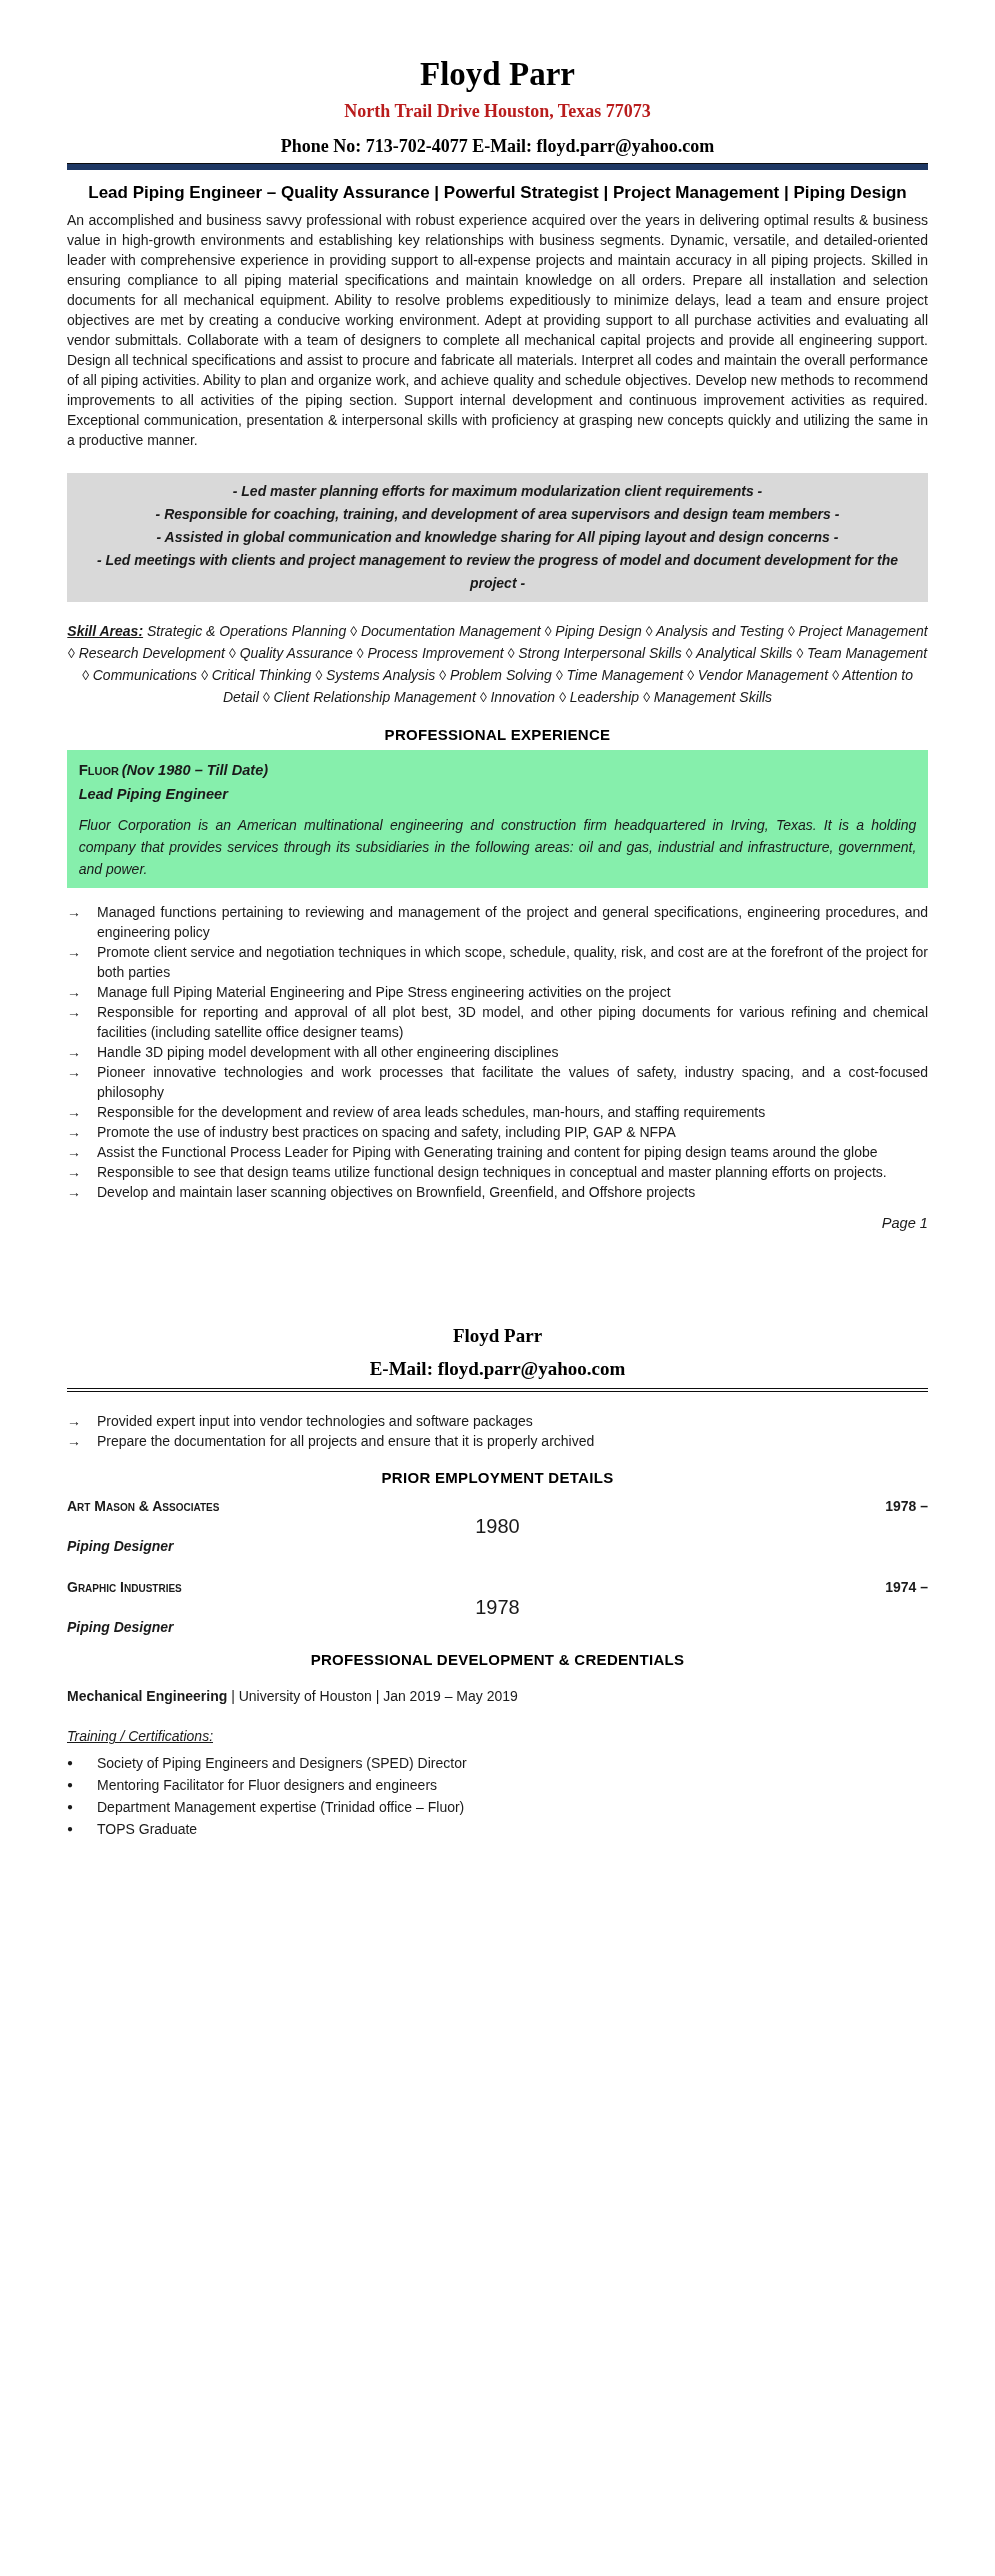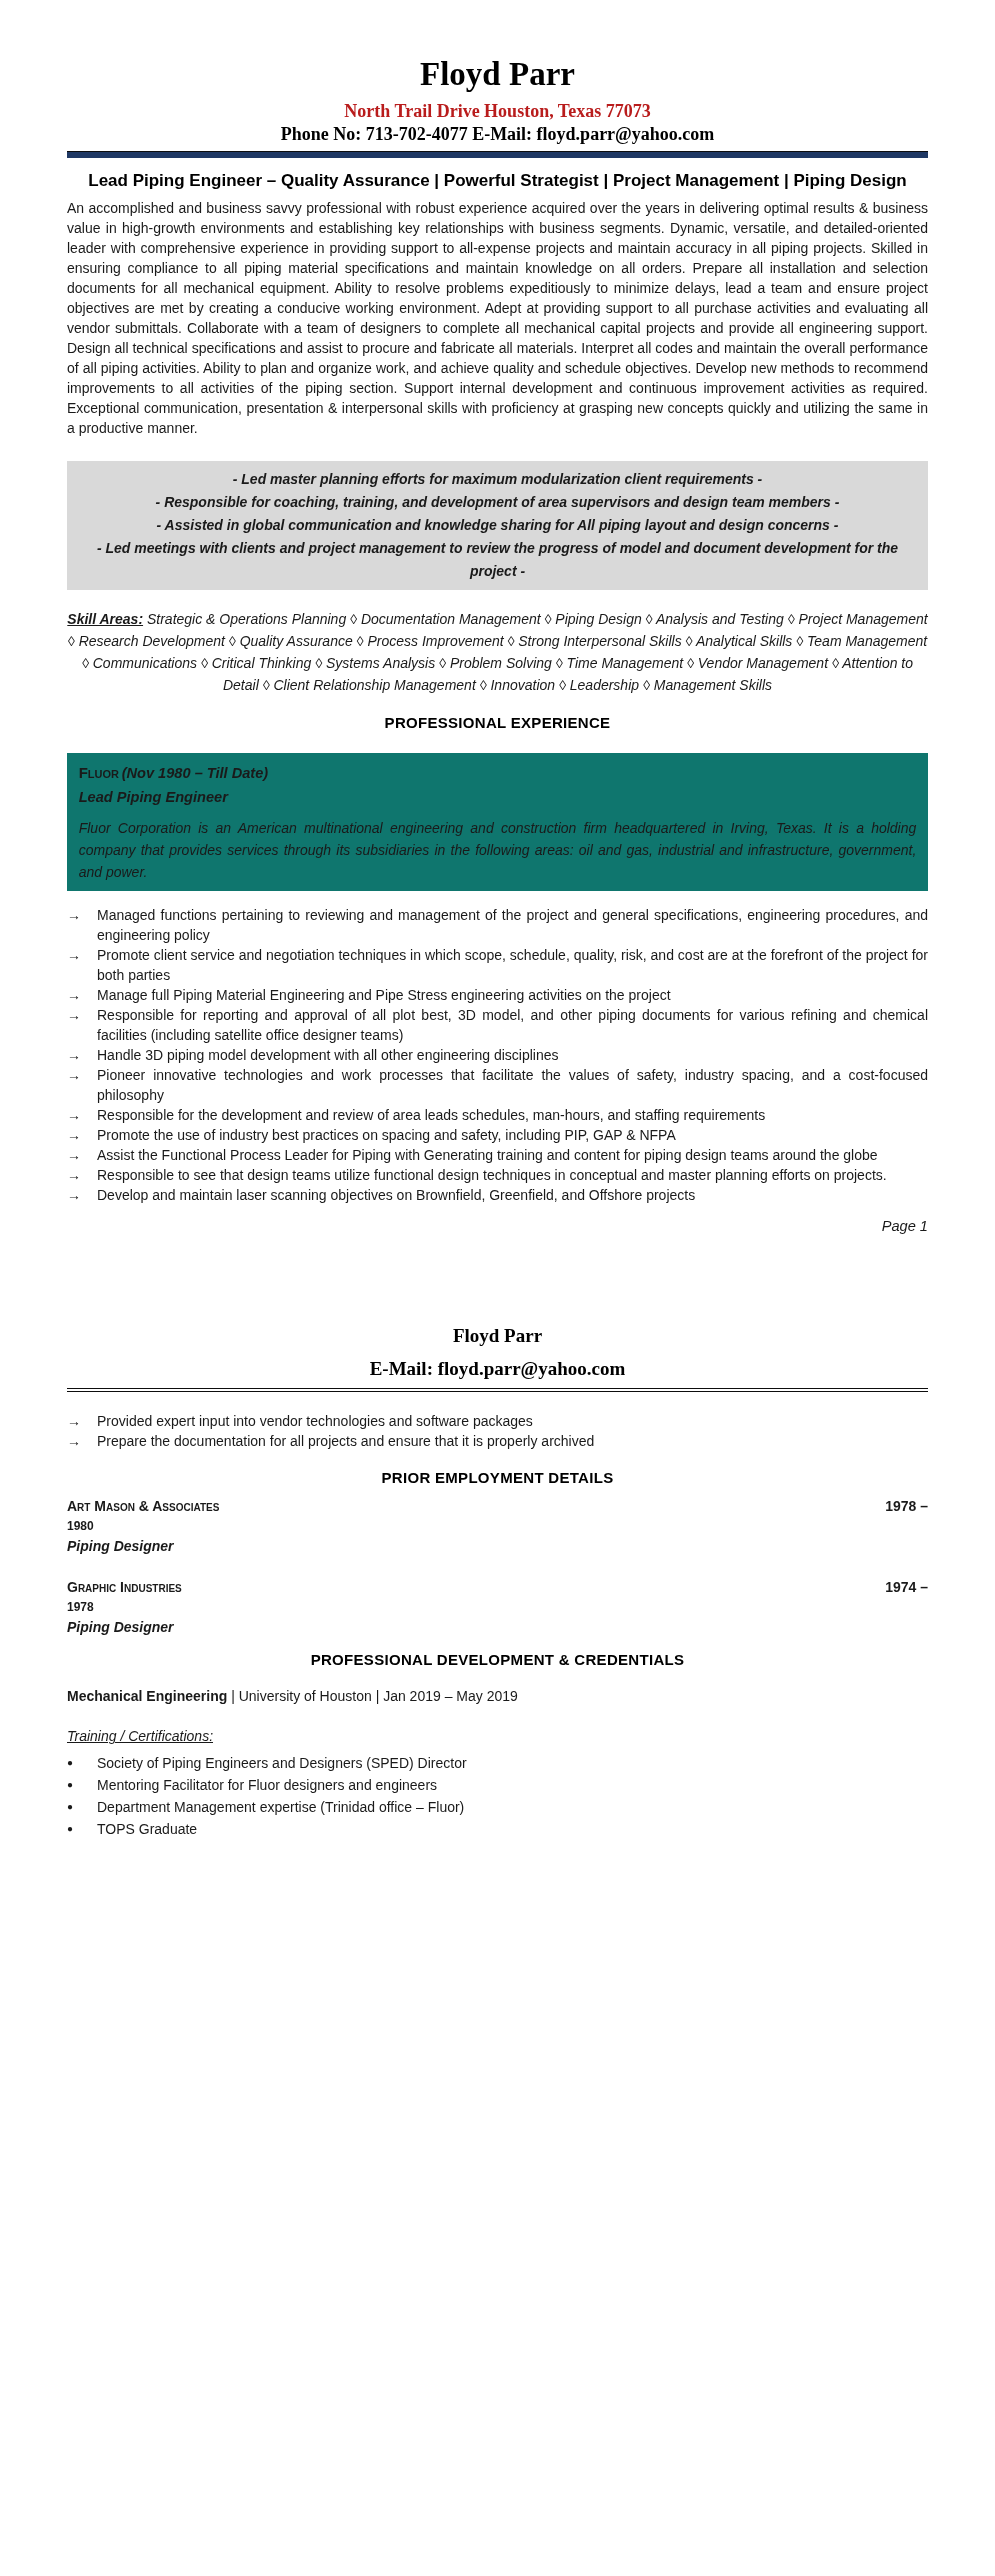"Phone No: 713-702-4077 E-Mail:" .p1-phone { margin-top: 1px -> 13px }
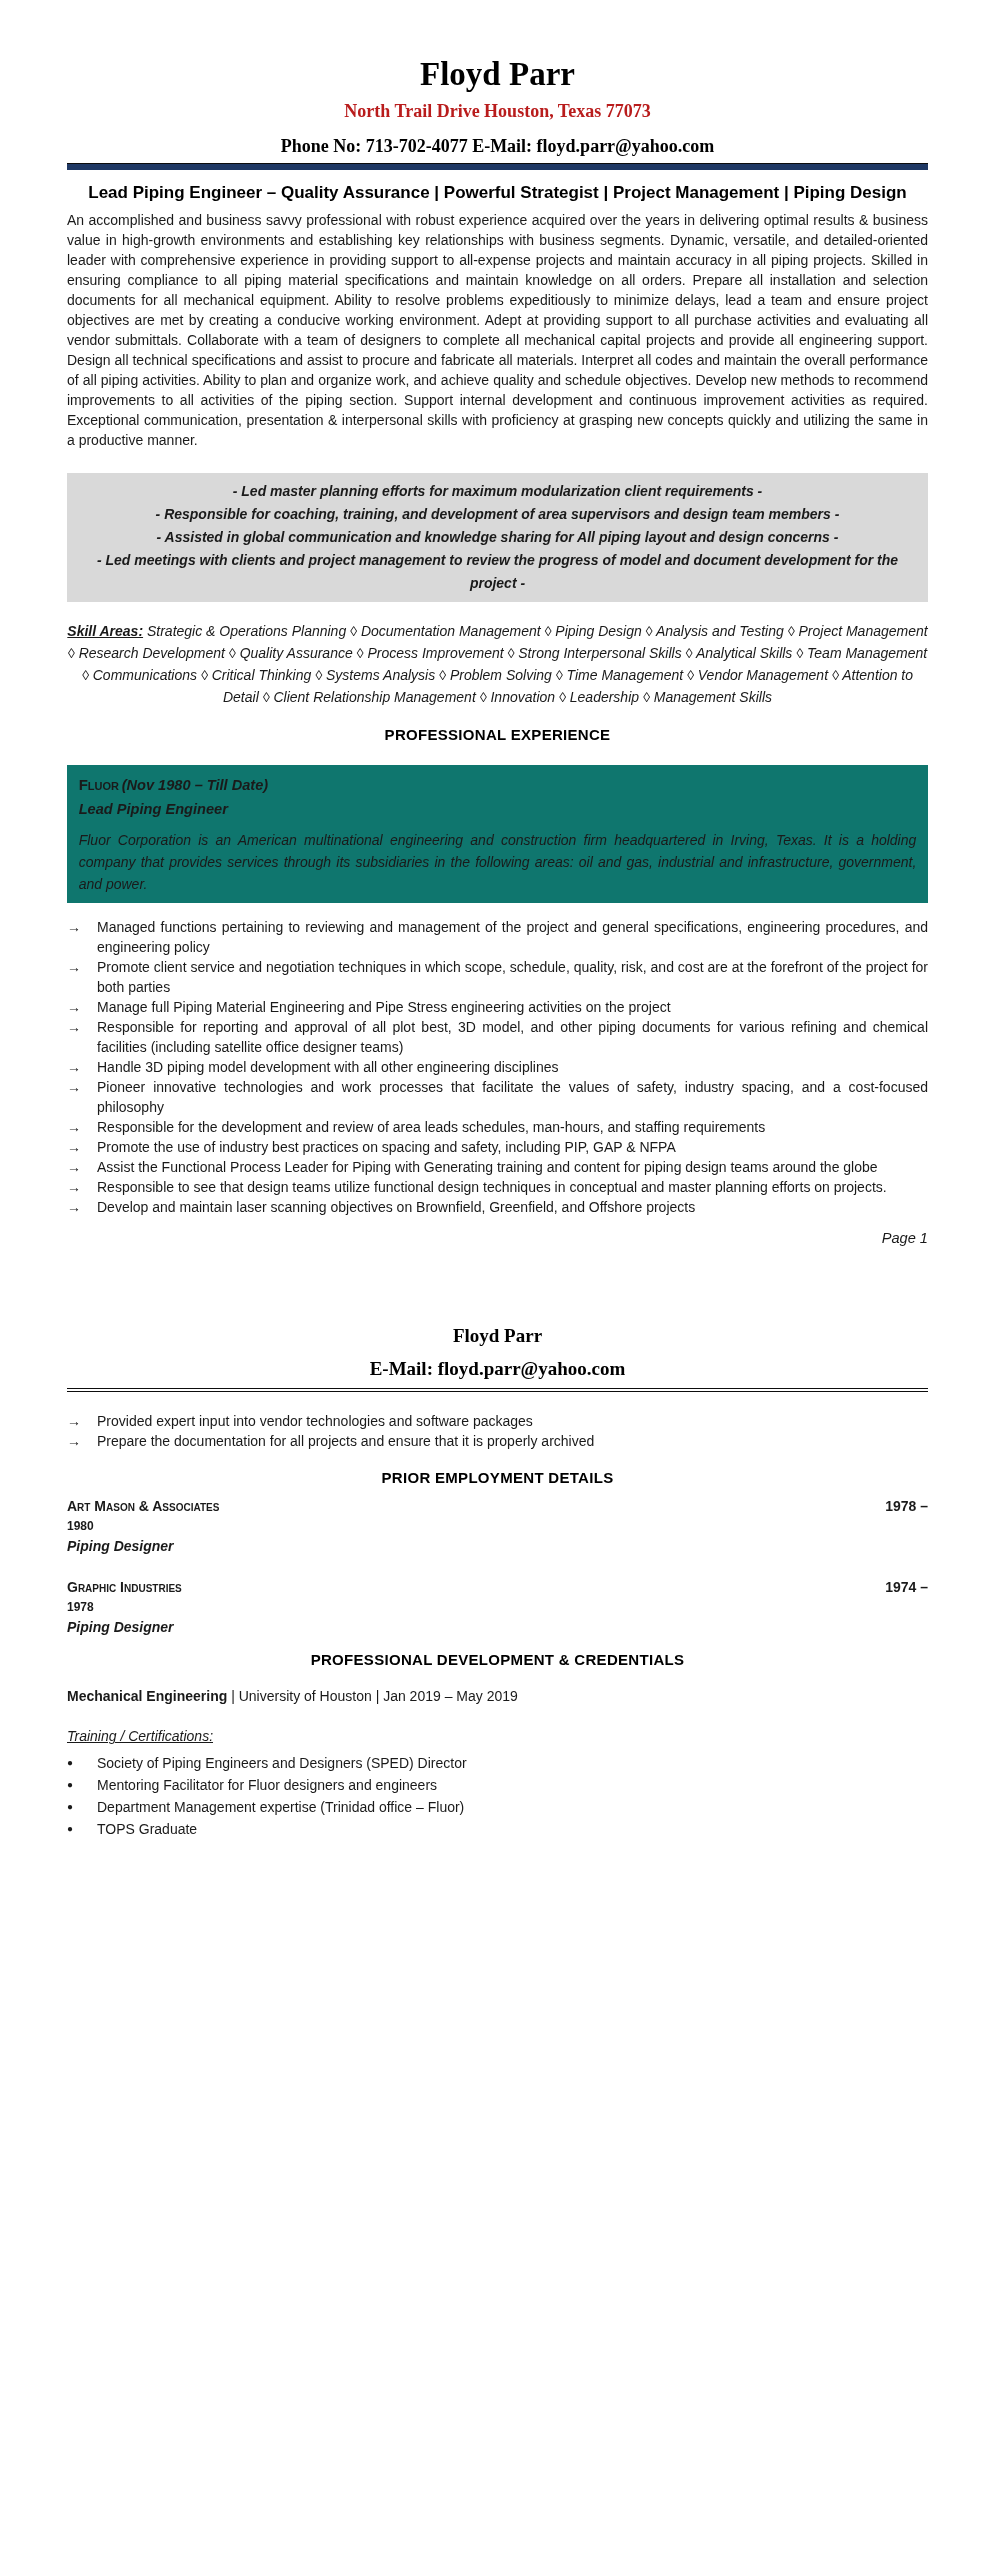"Fluor (Nov 1980 – Till" .employer-box { background: #0f766e -> #86efac; margin-top: 21px -> 6px }
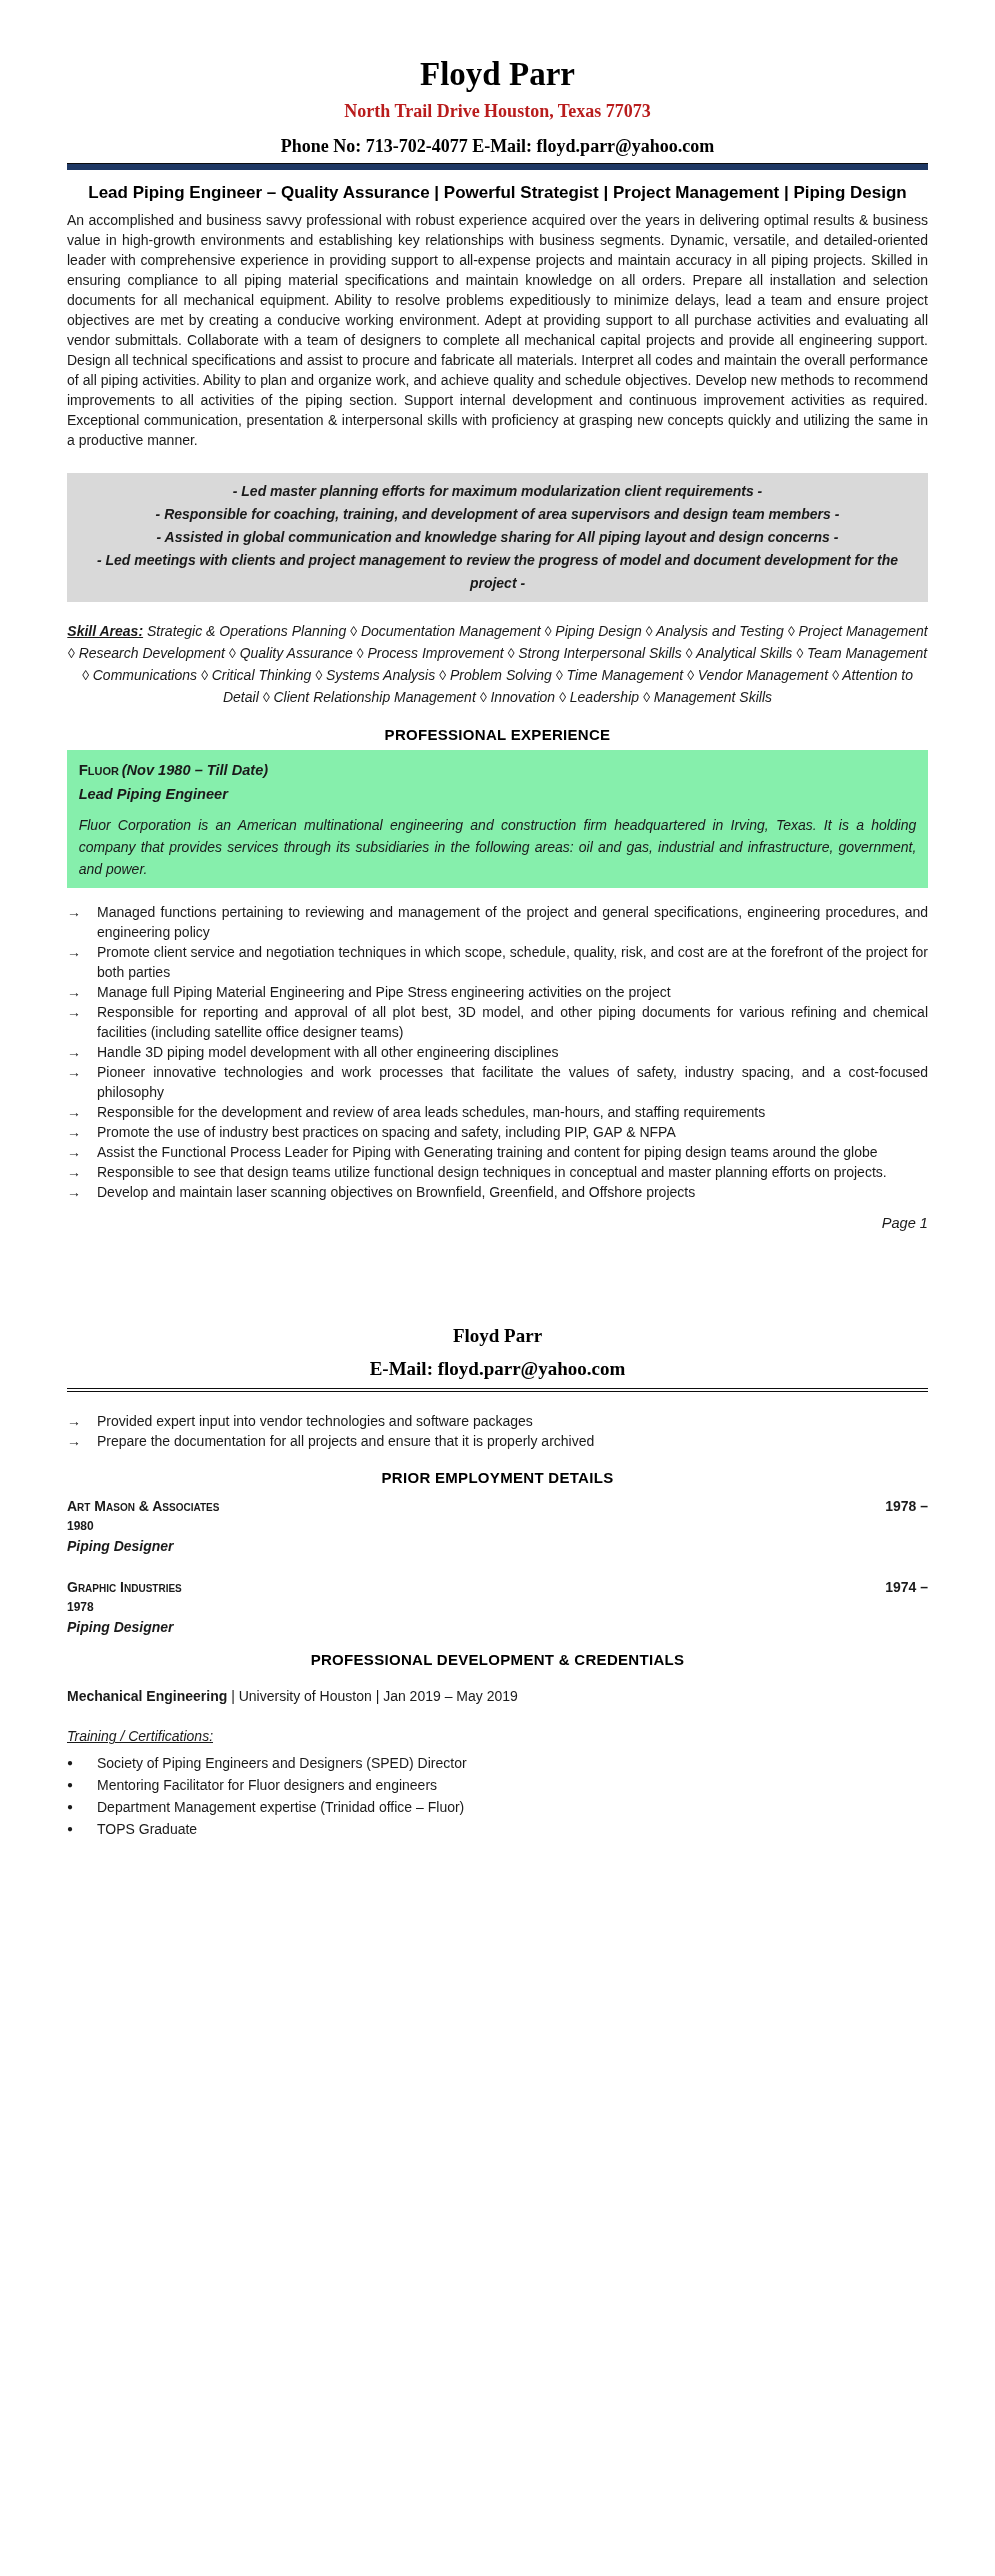"1980" .job-date-wrap { font-size: 12px -> 20px; font-weight: bold -> normal; text-align: none -> center }
